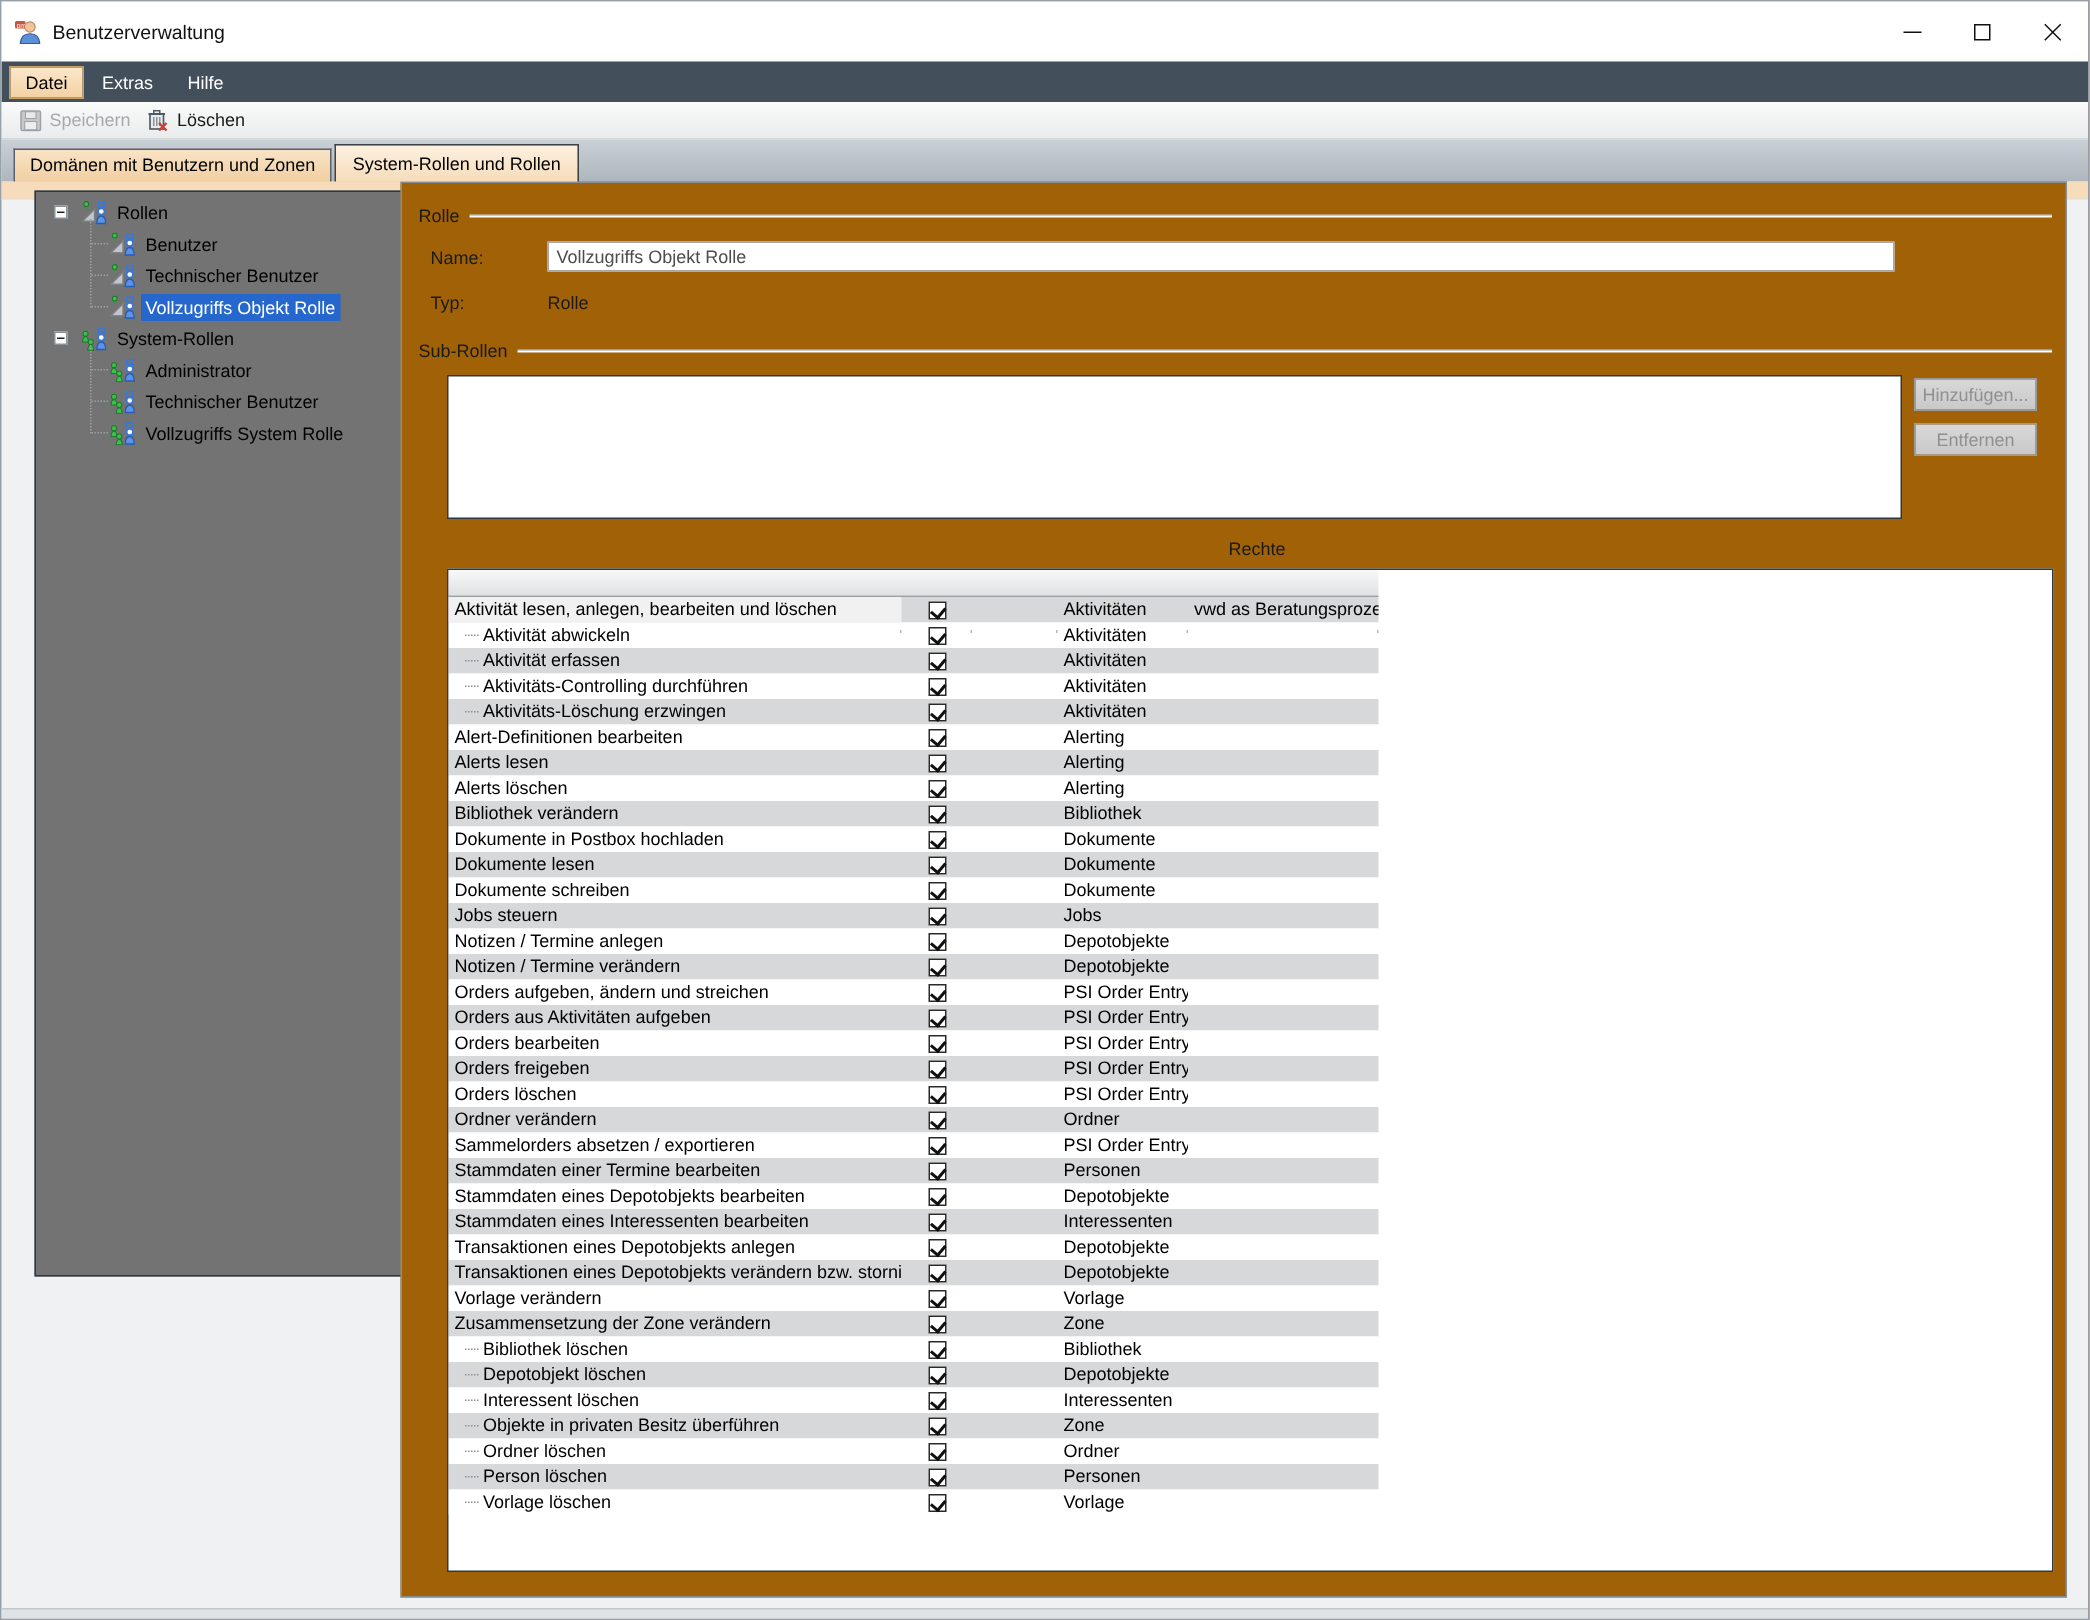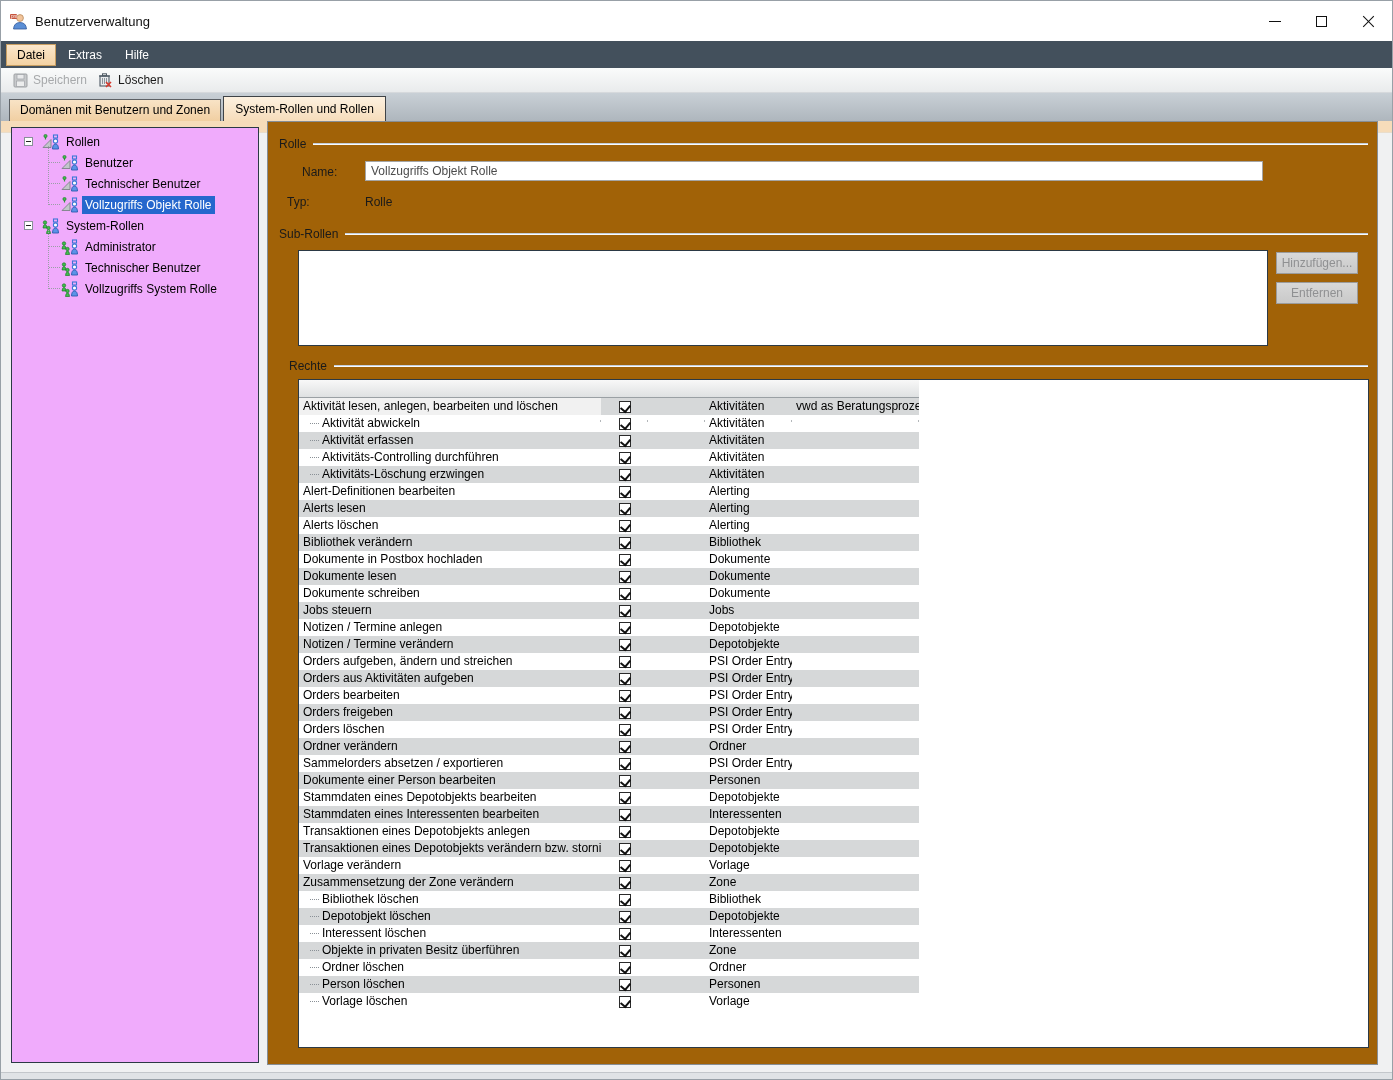"Rollen" .tree-panel { background: #f0abfc -> #737373; height: 936px -> 724px; left: 10px -> 22px }
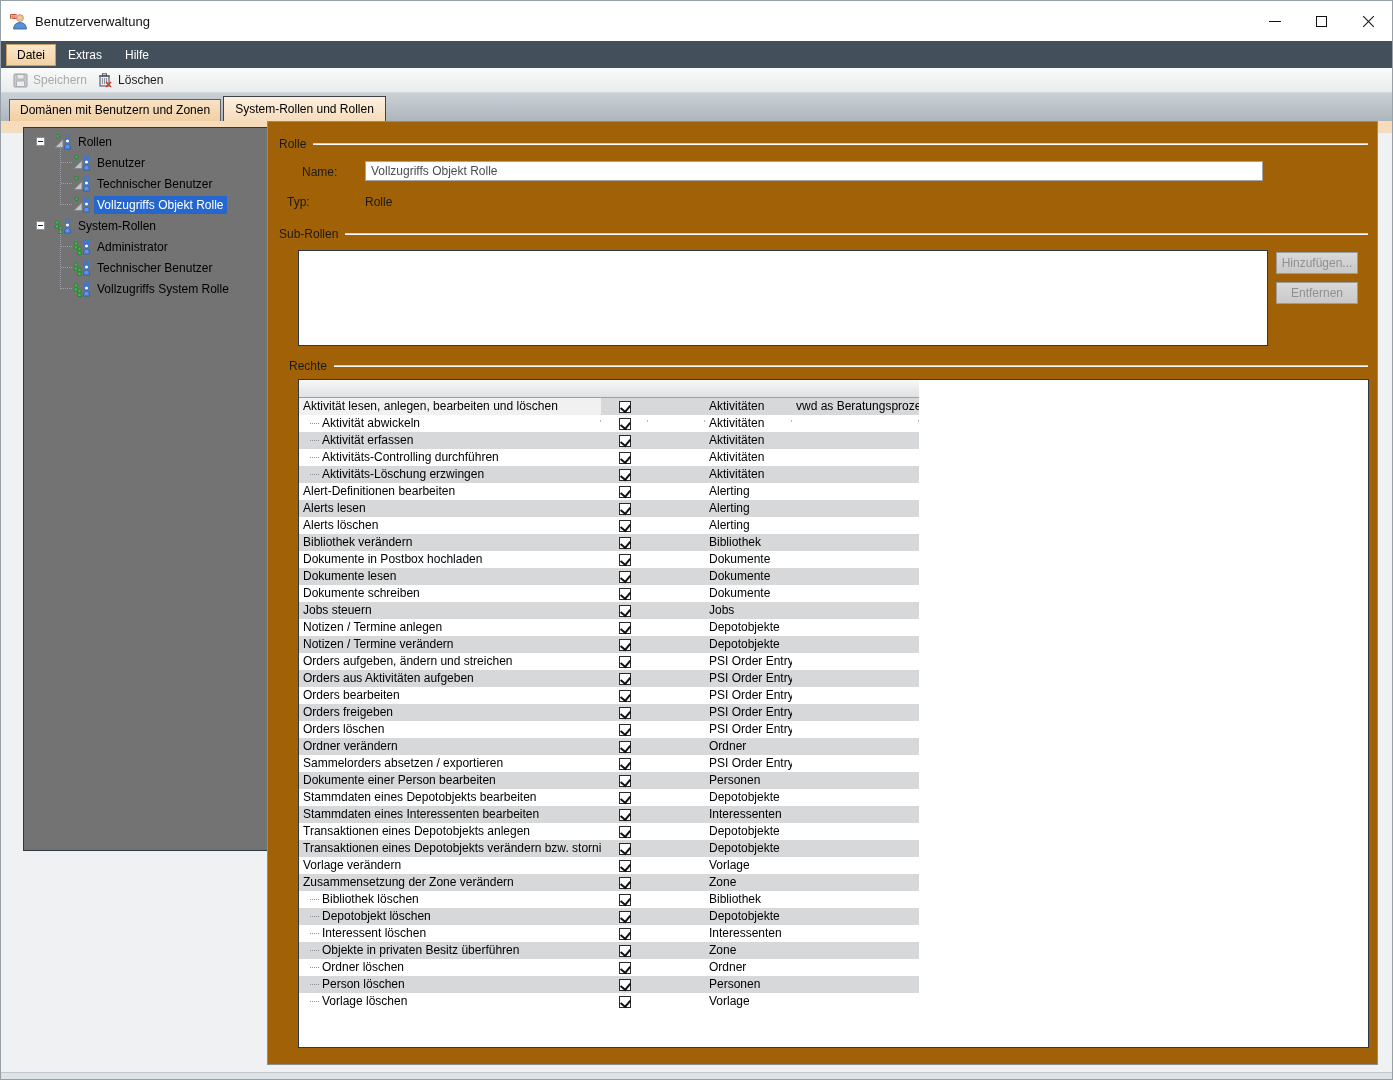"Name:" span.lbl { left: 34px -> 19px }
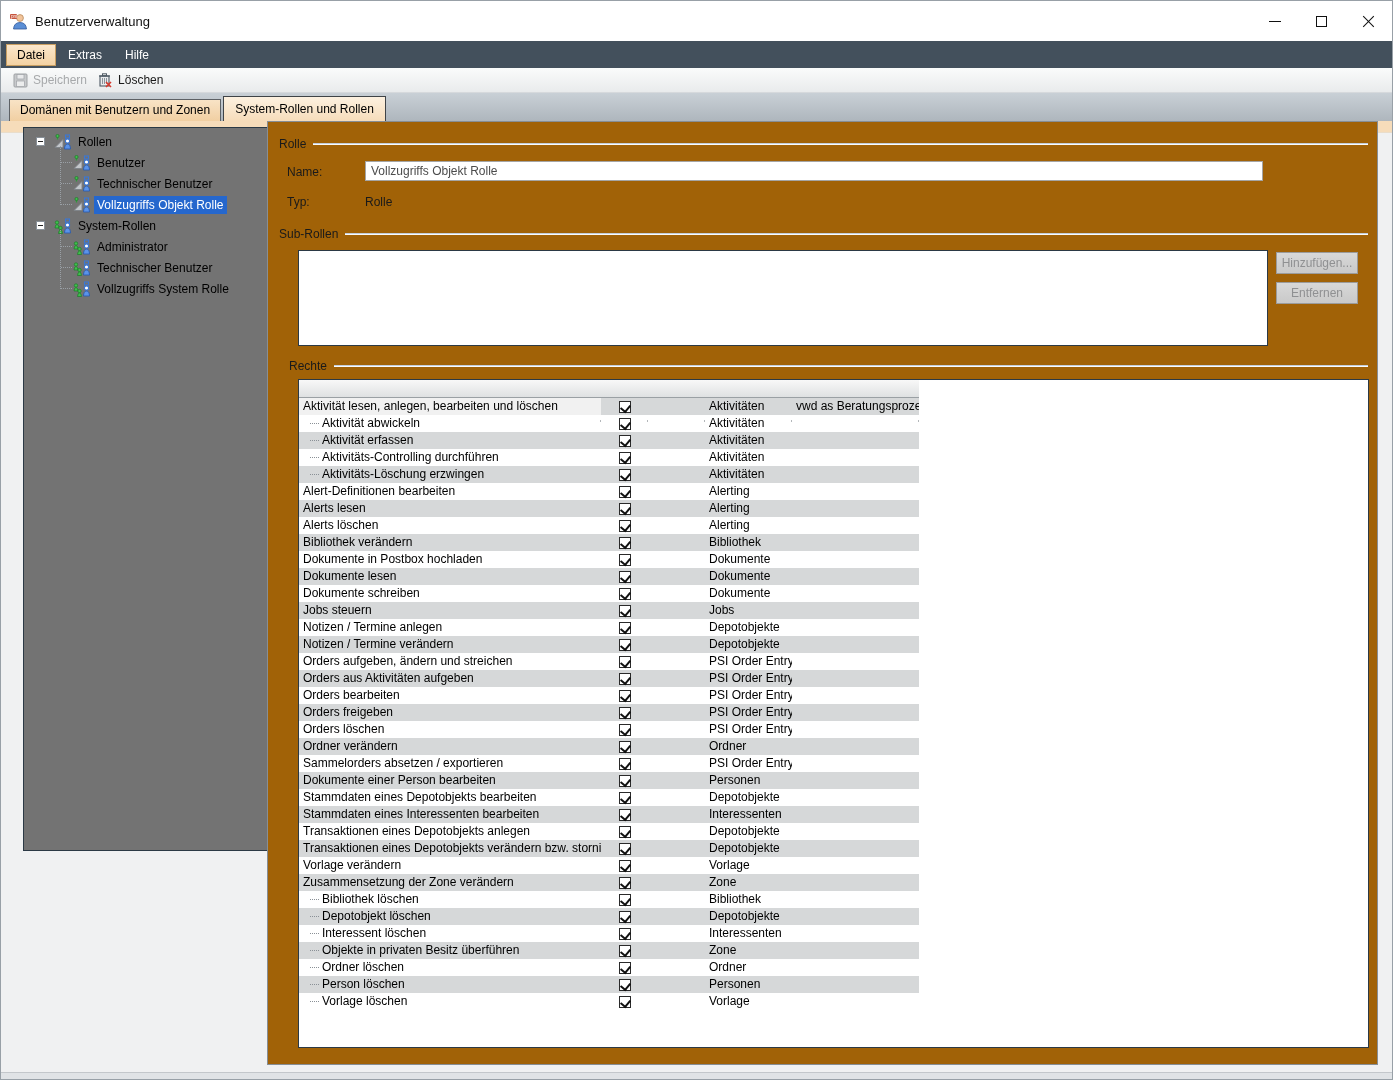"Rechte" div.grp-caption { flex-direction: none -> column; left: 21px -> 34px }
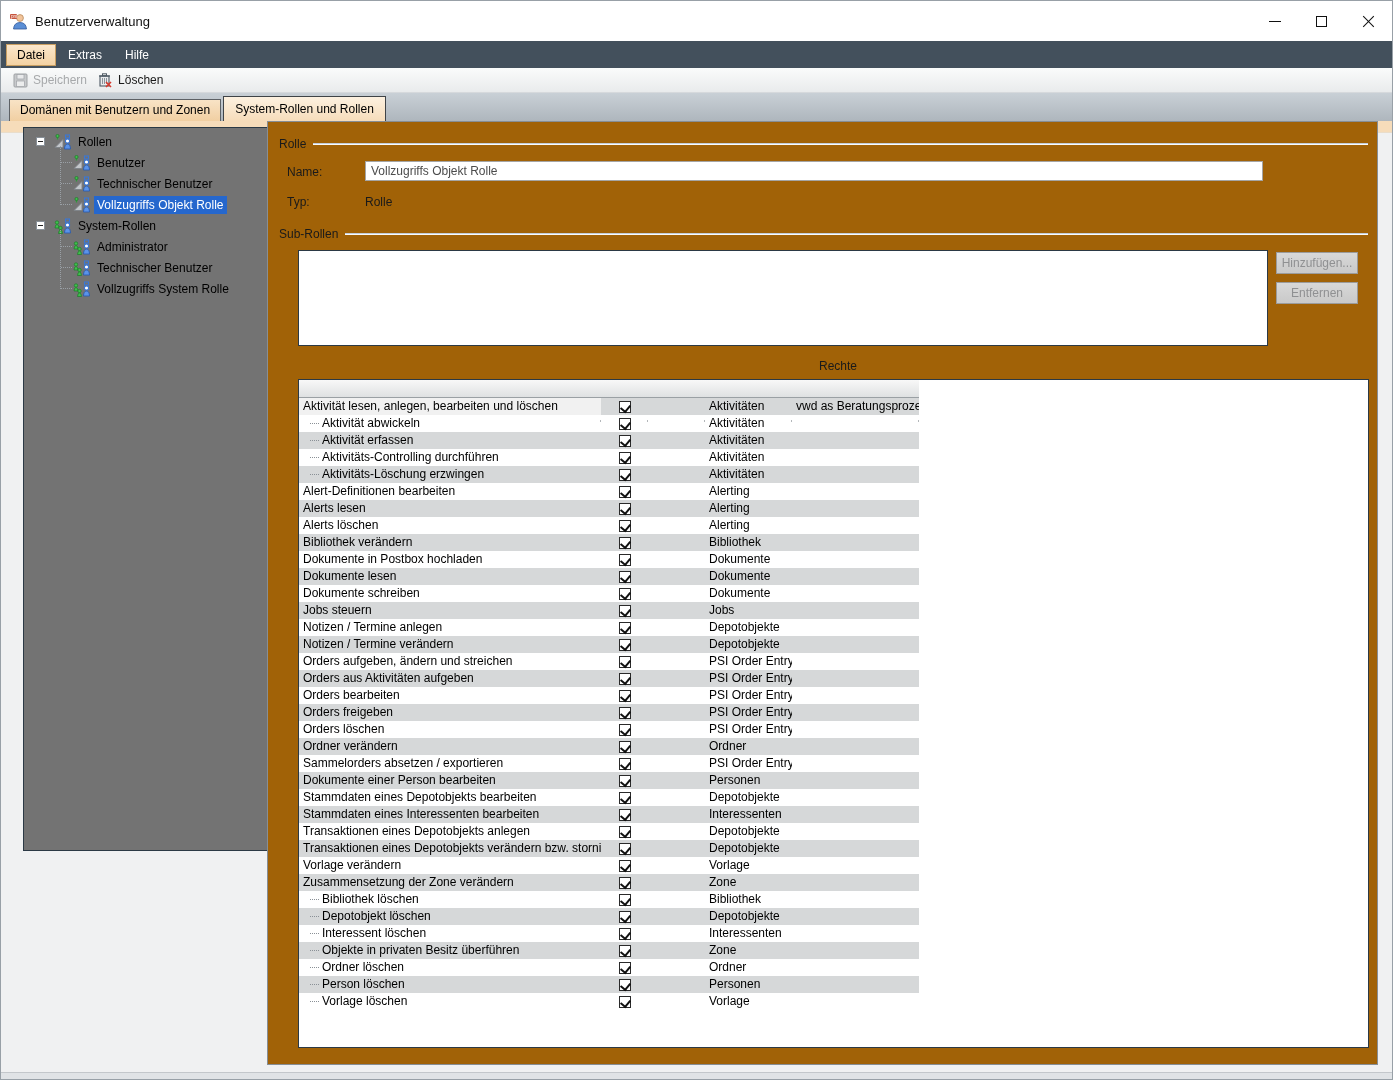"Dokumente einer Person bearbeiten" div.rt-cell { text: Dokumente einer Person -> Stammdaten einer Termine }
